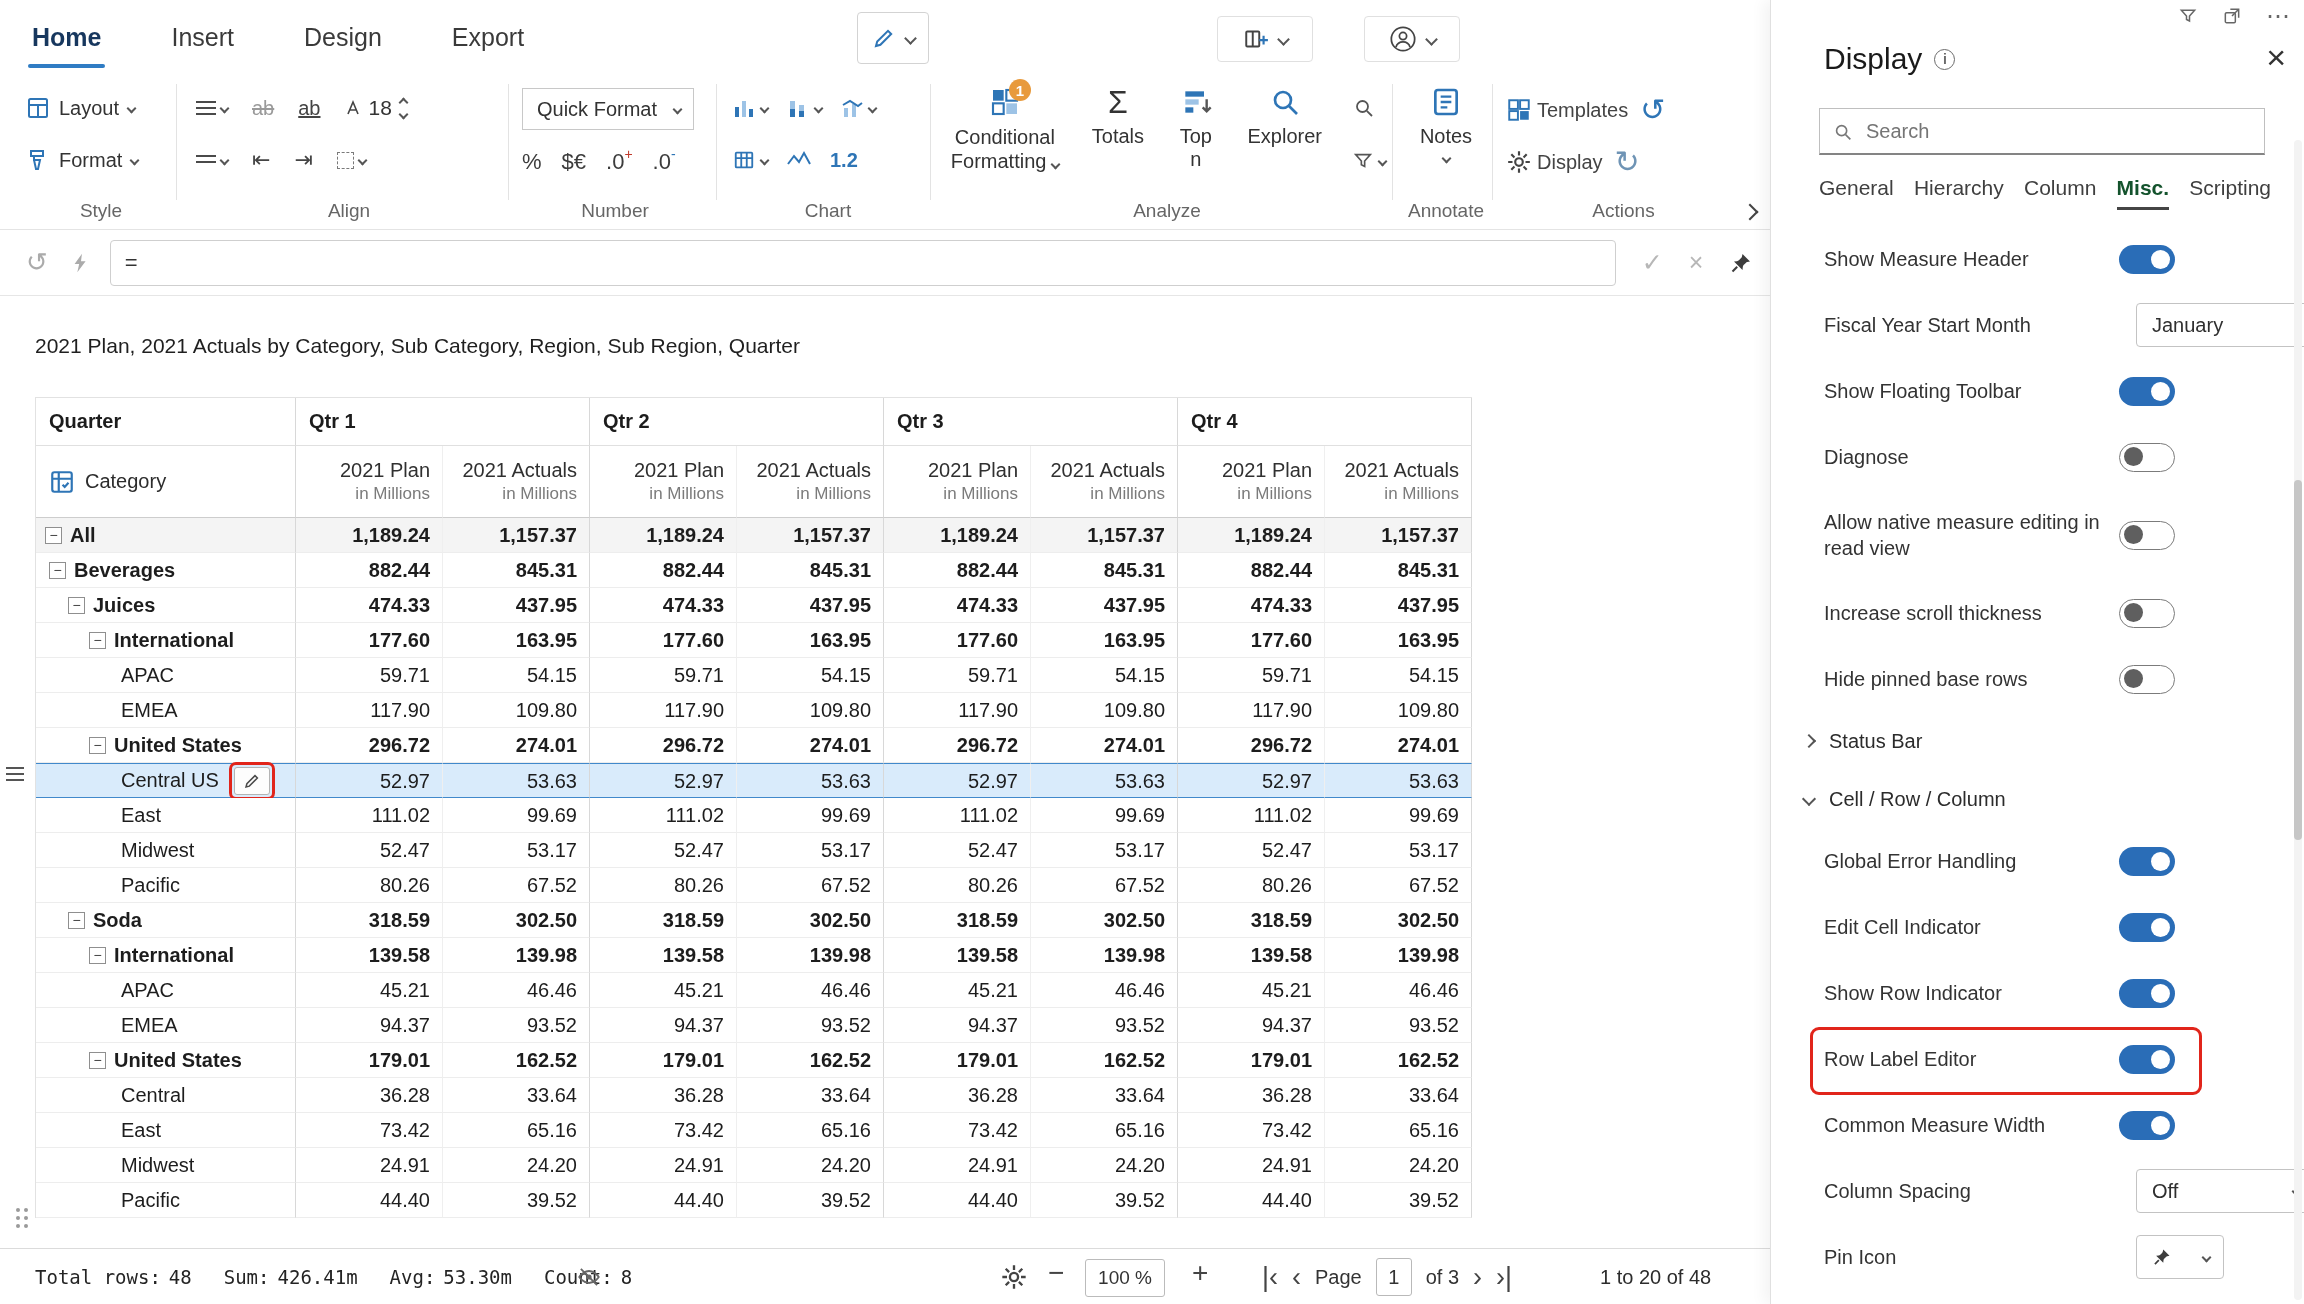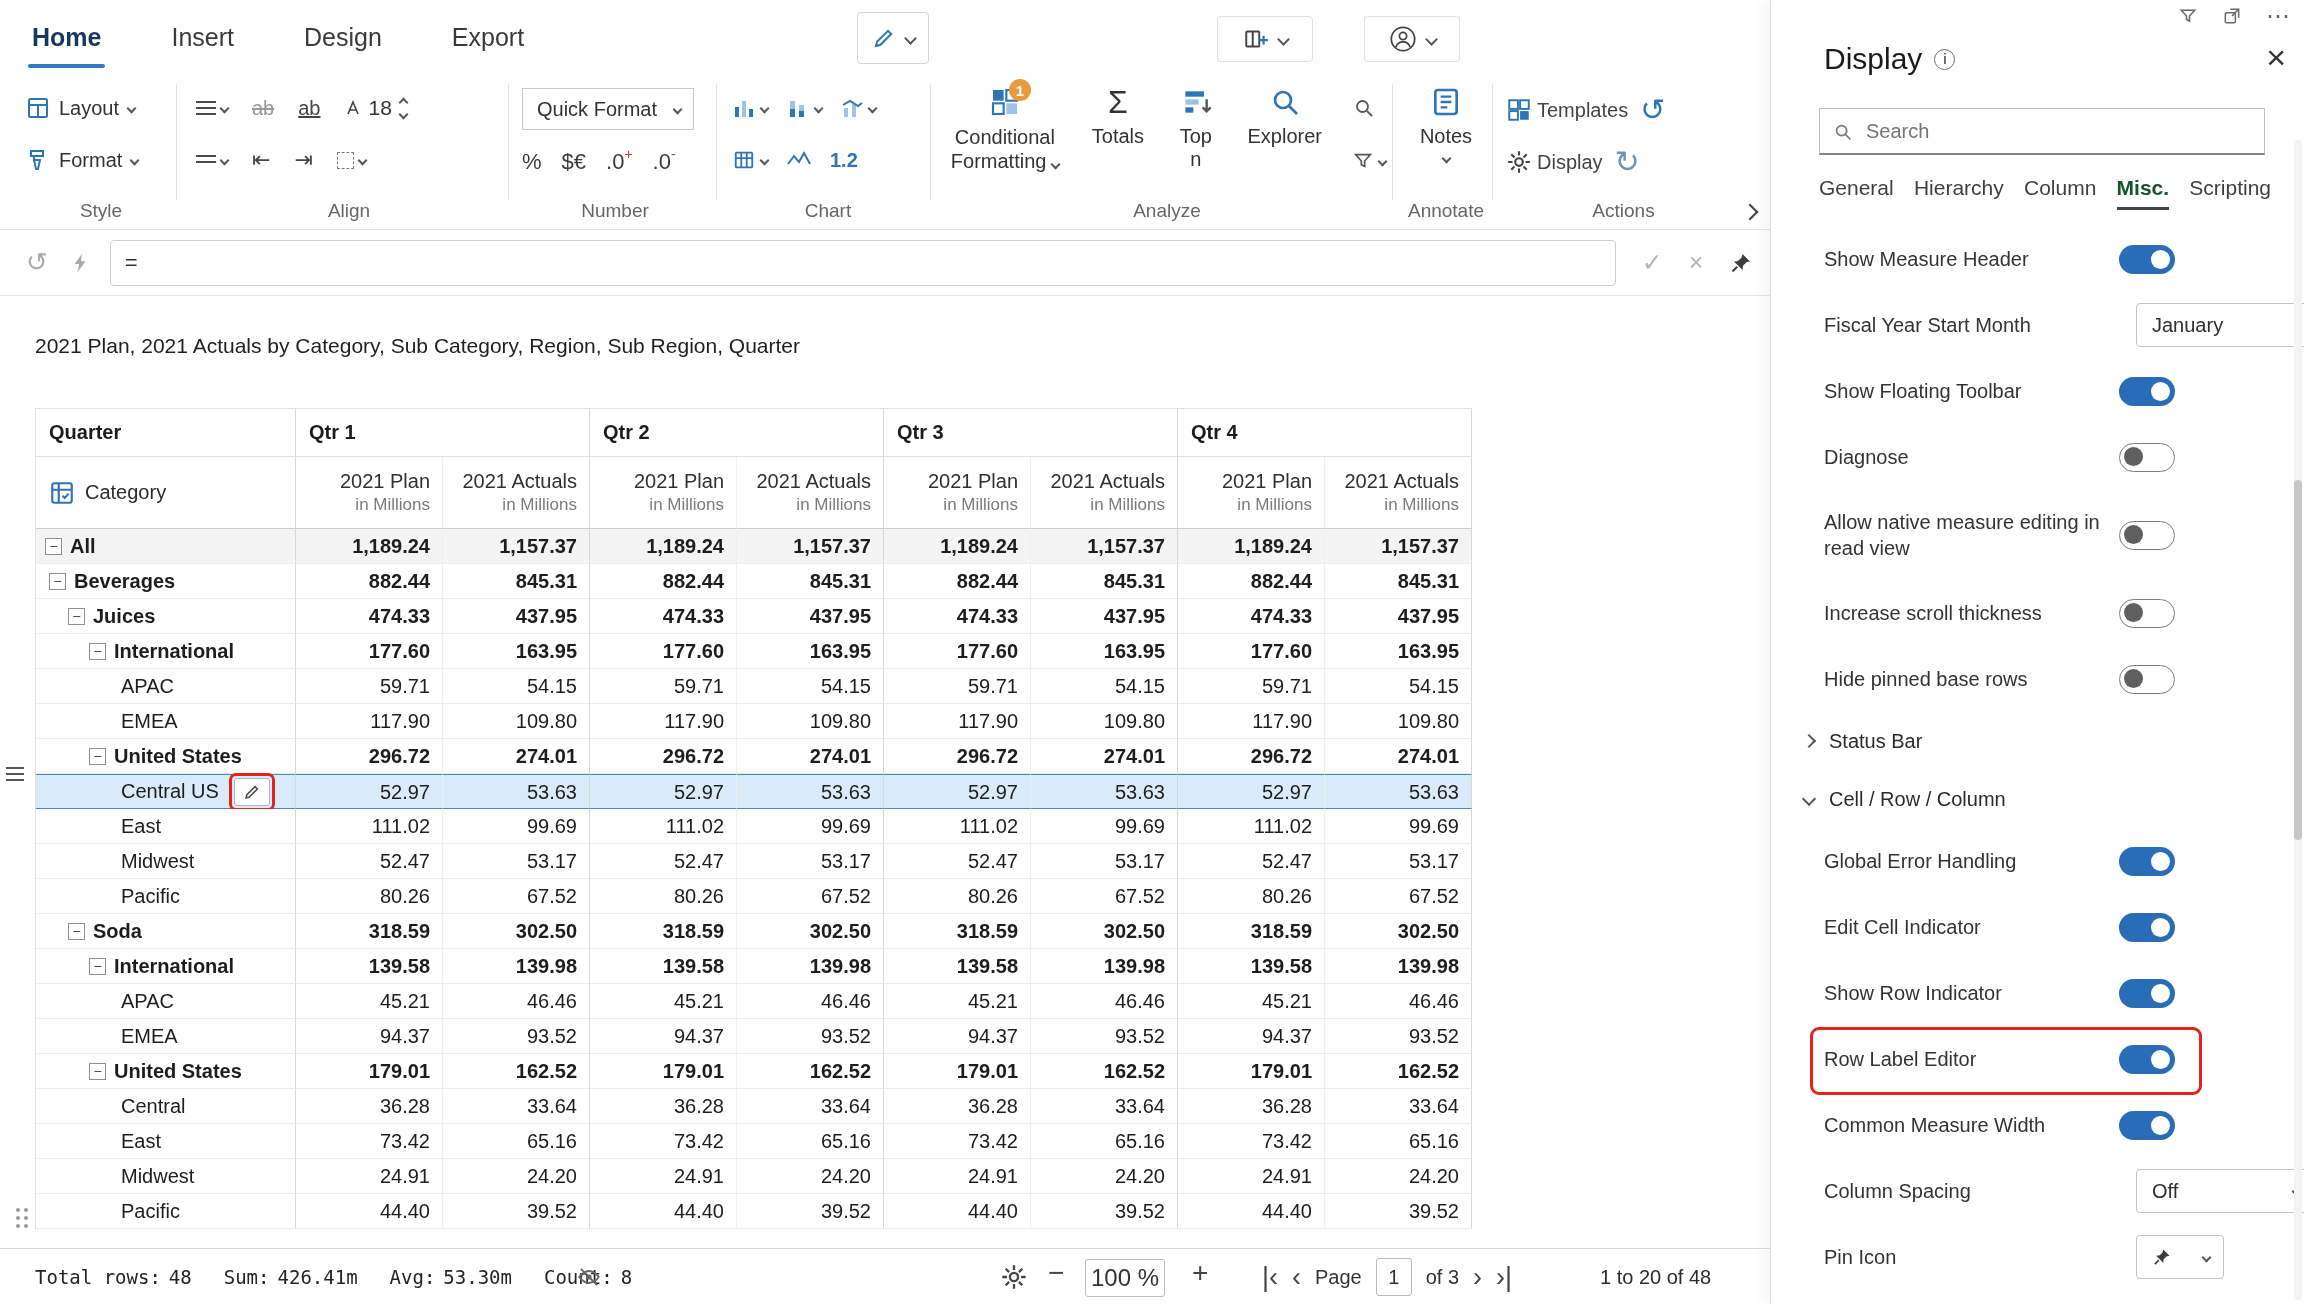"Quarter" .pivot { top: 408px -> 397px }
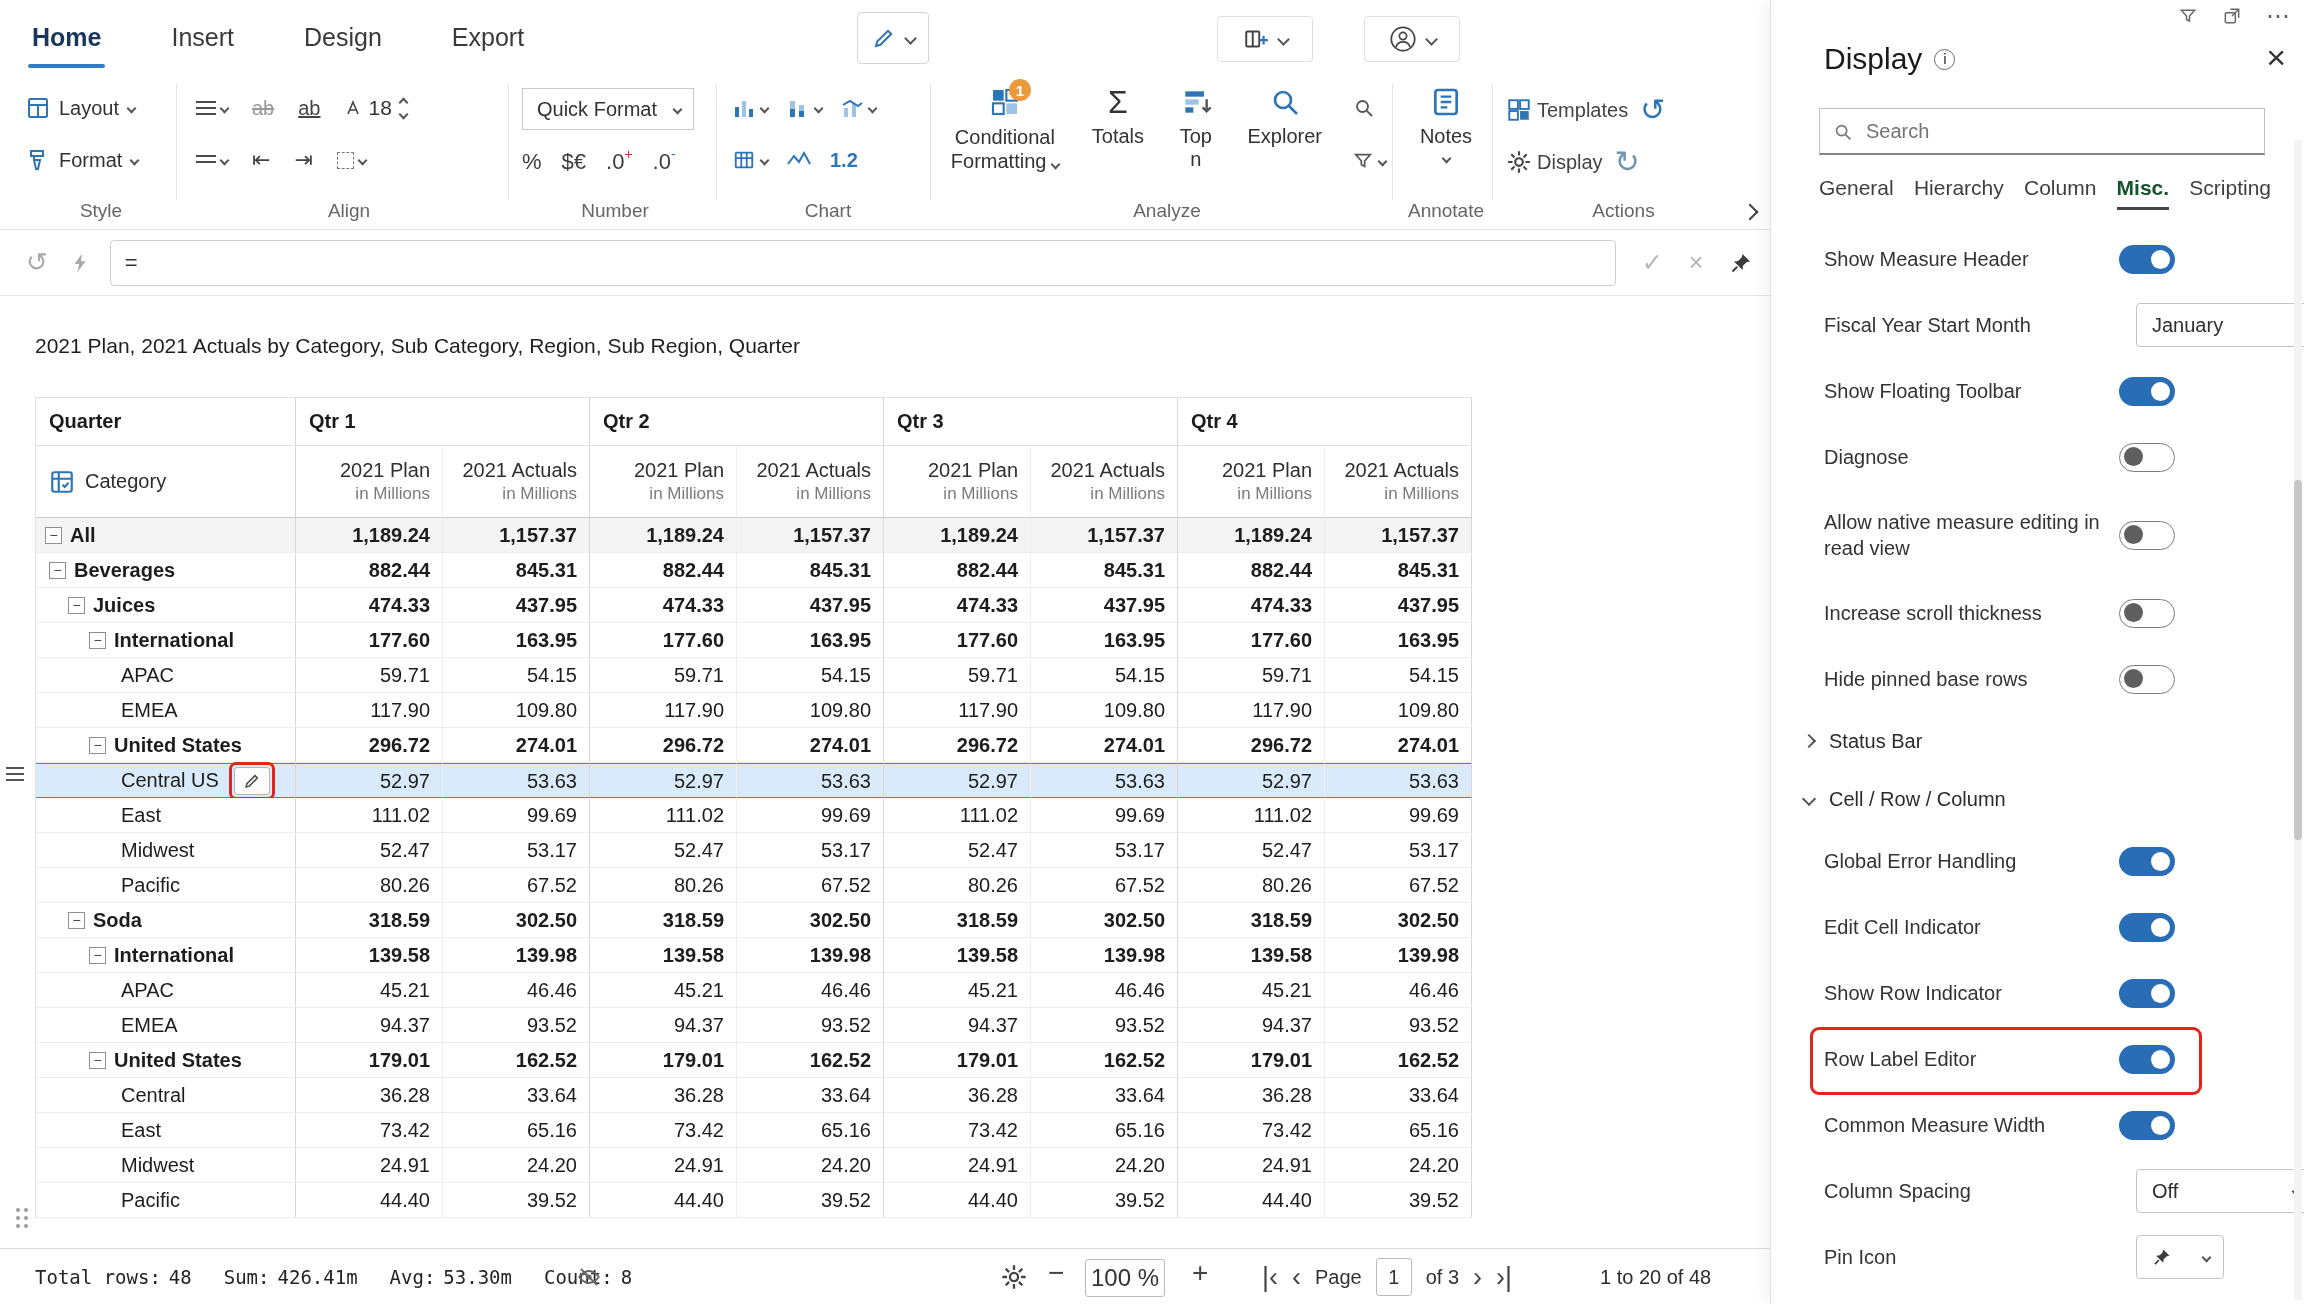"100 %" .zoombox { font-size: 24px -> 19px }
